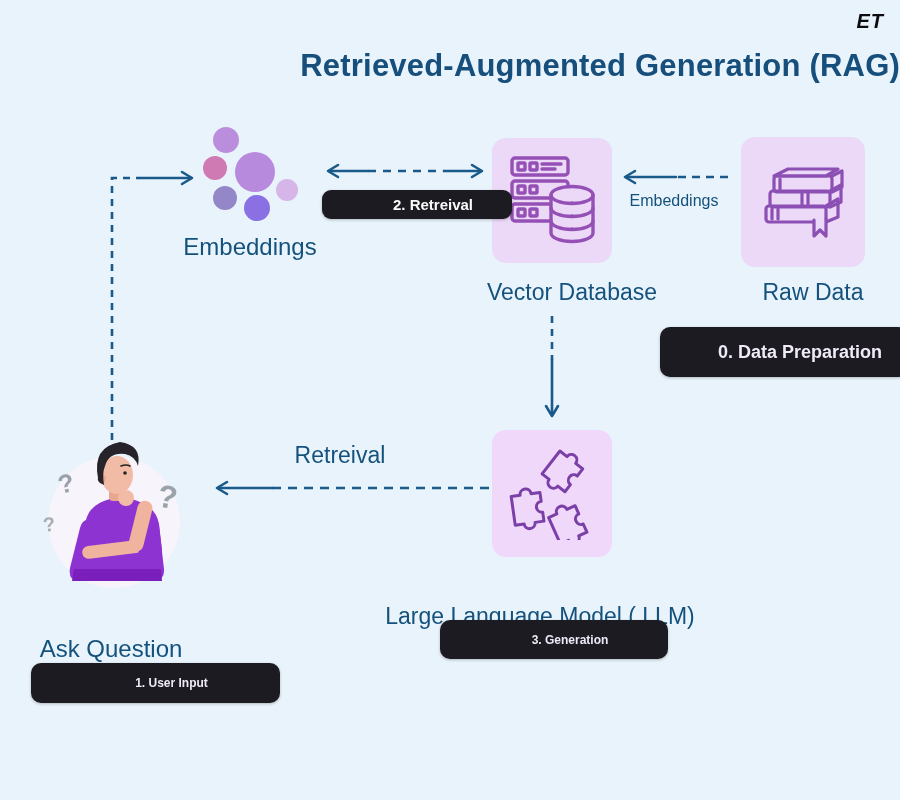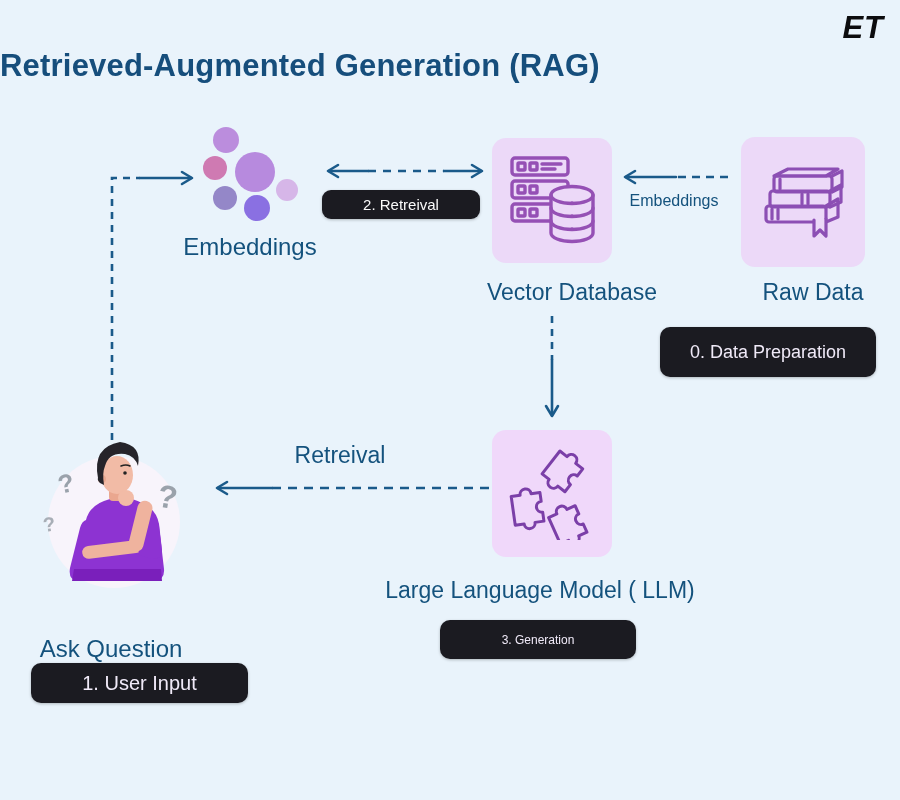"ET" .logo { font-size: 31px -> 20px }
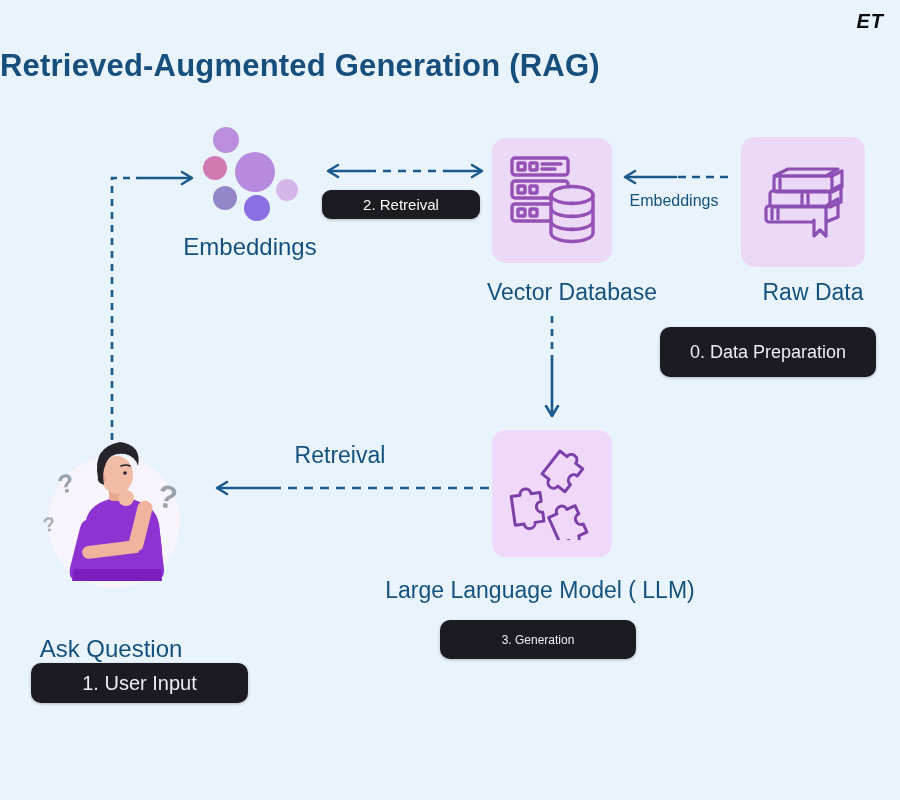"Retrieved-Augmented Generation (RAG)" .title { text-align: left -> right }
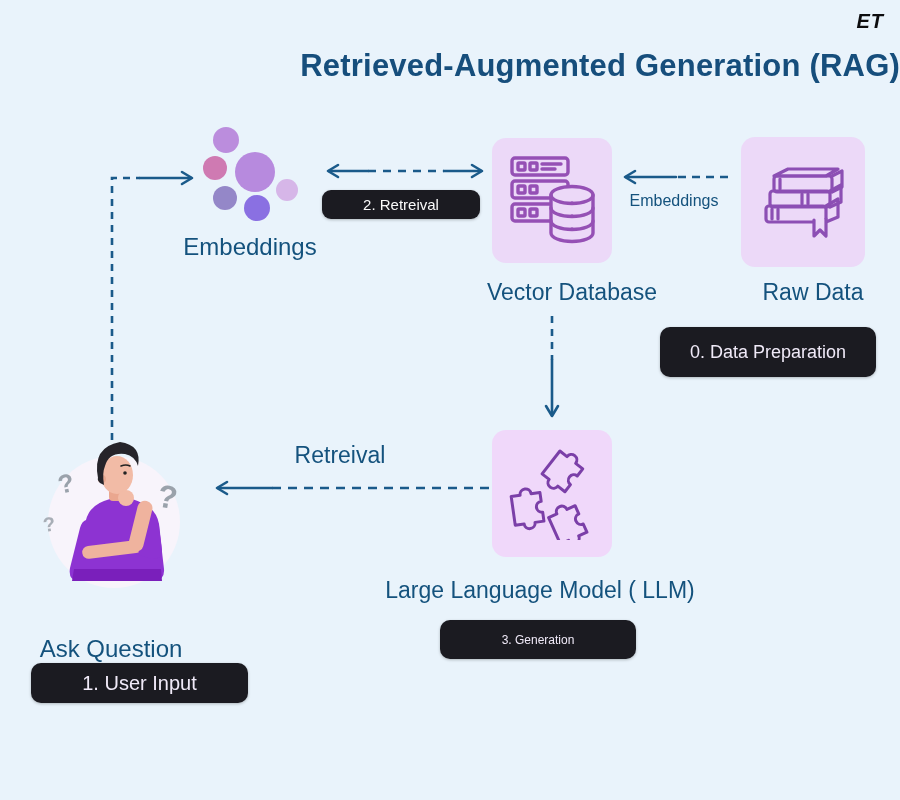"2. Retreival" .badge { font-weight: 400 -> 700; padding-left: none -> 32px }
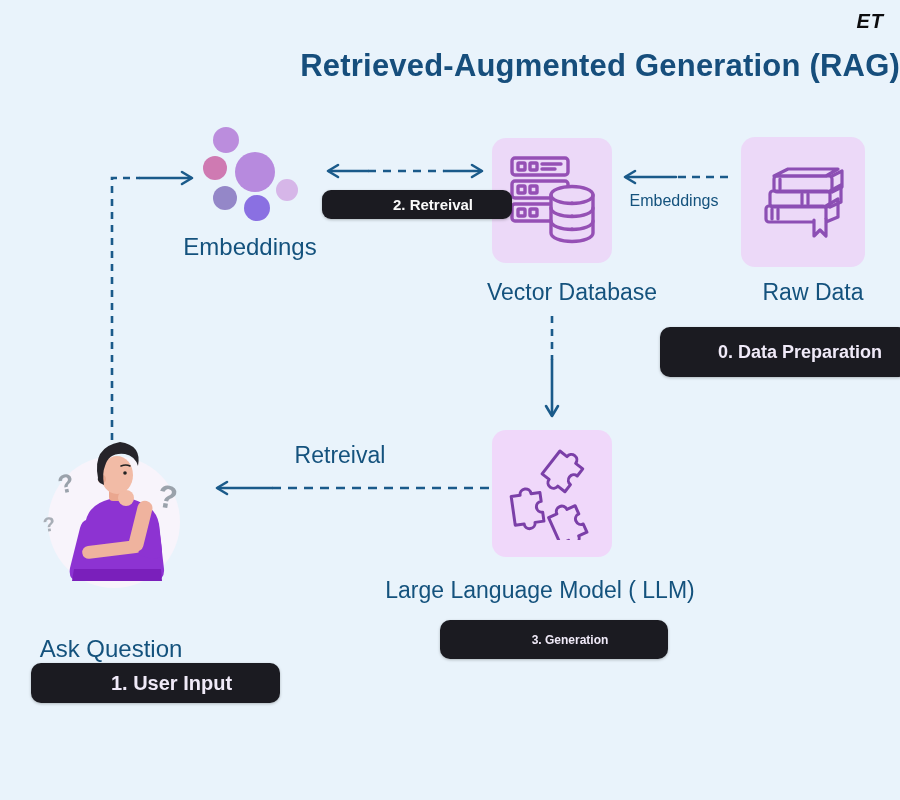"Large Language Model ( LLM)" div.node-label { top: 577px -> 603px }
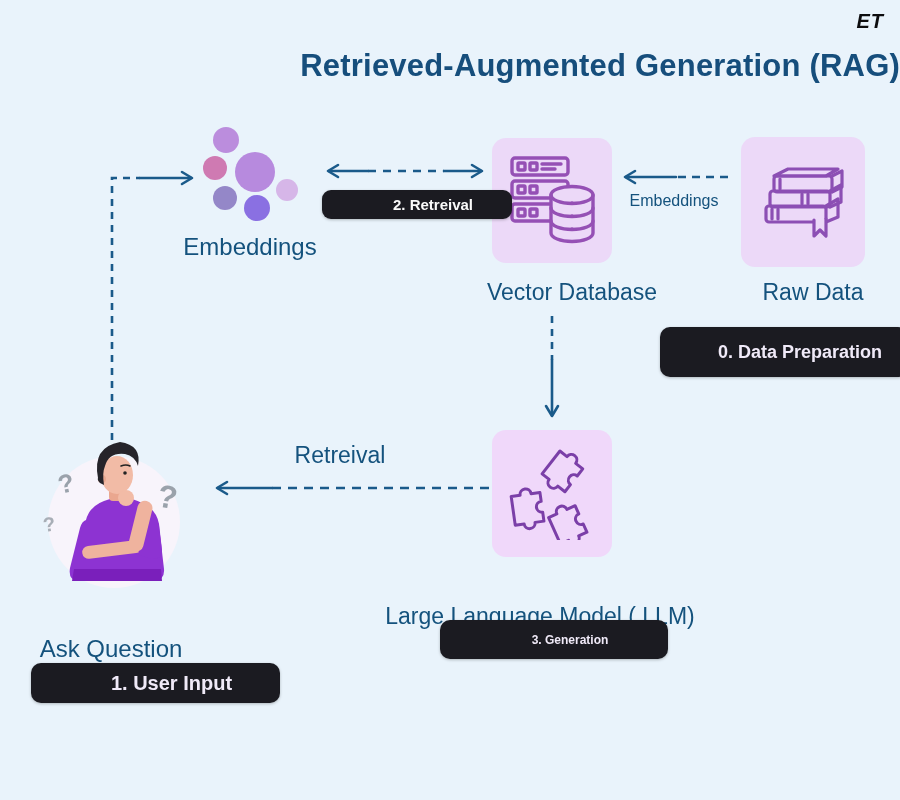"1. User Input" .badge.userinput { font-size: 20px -> 12px }
